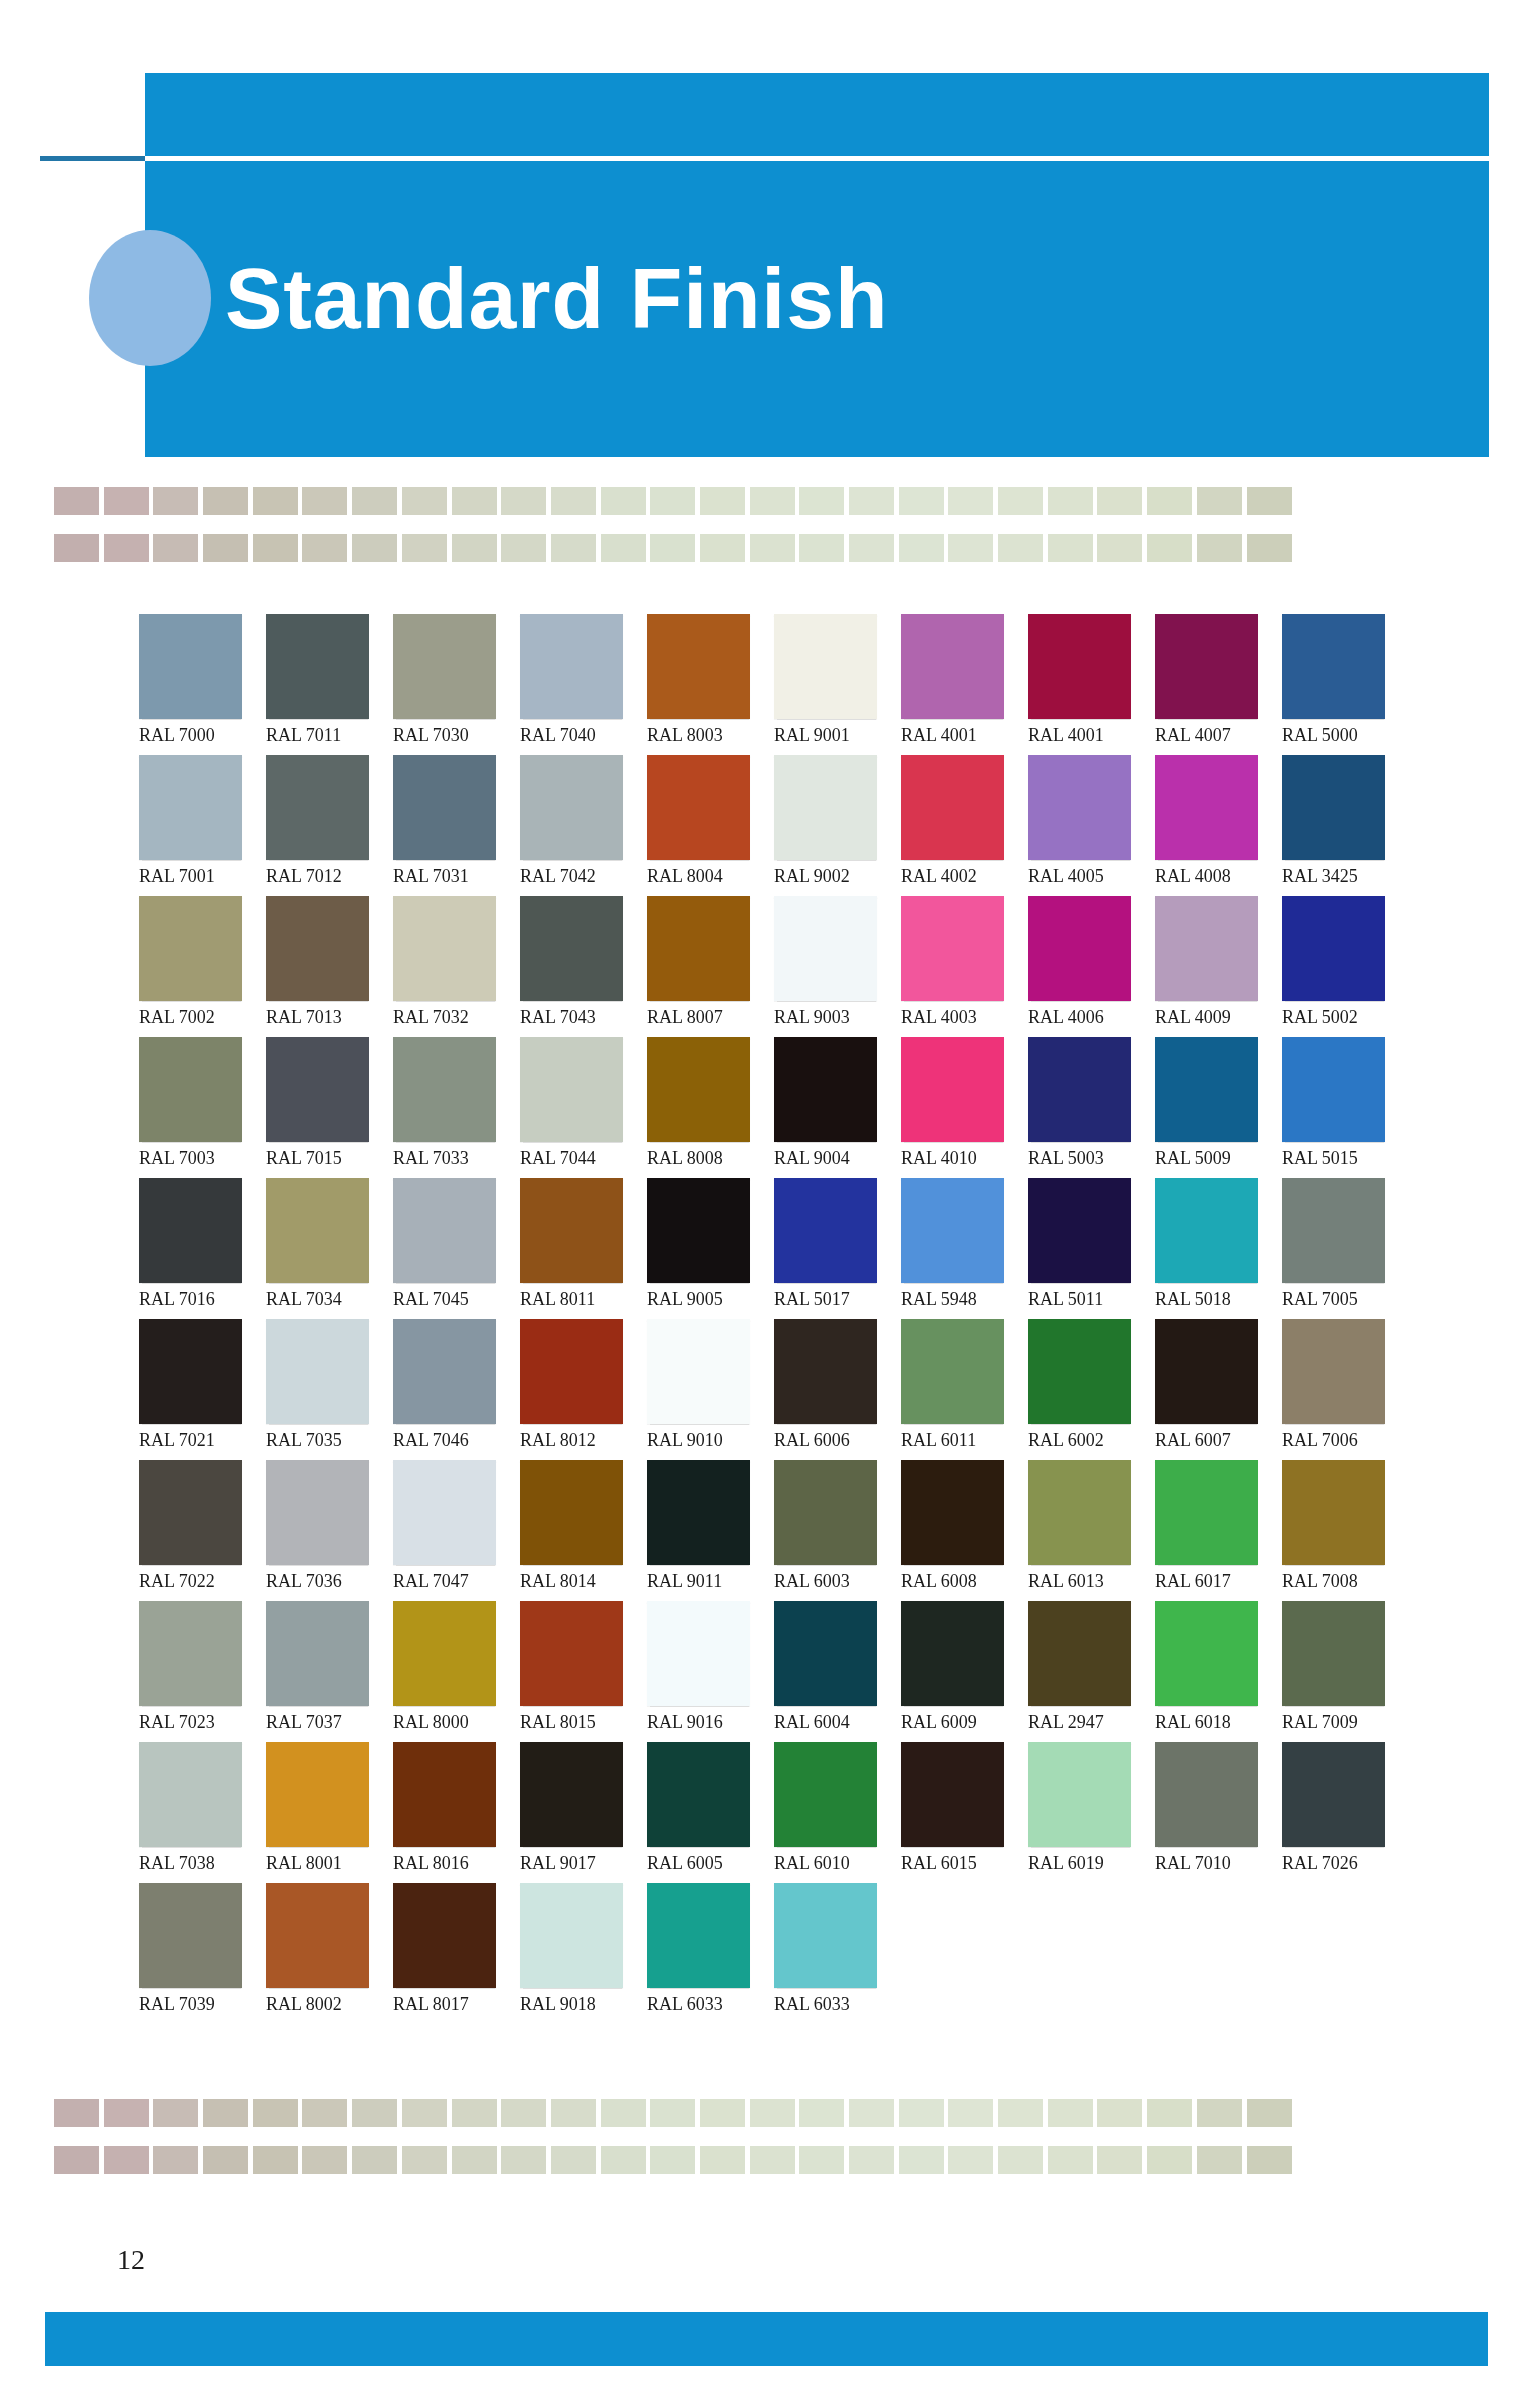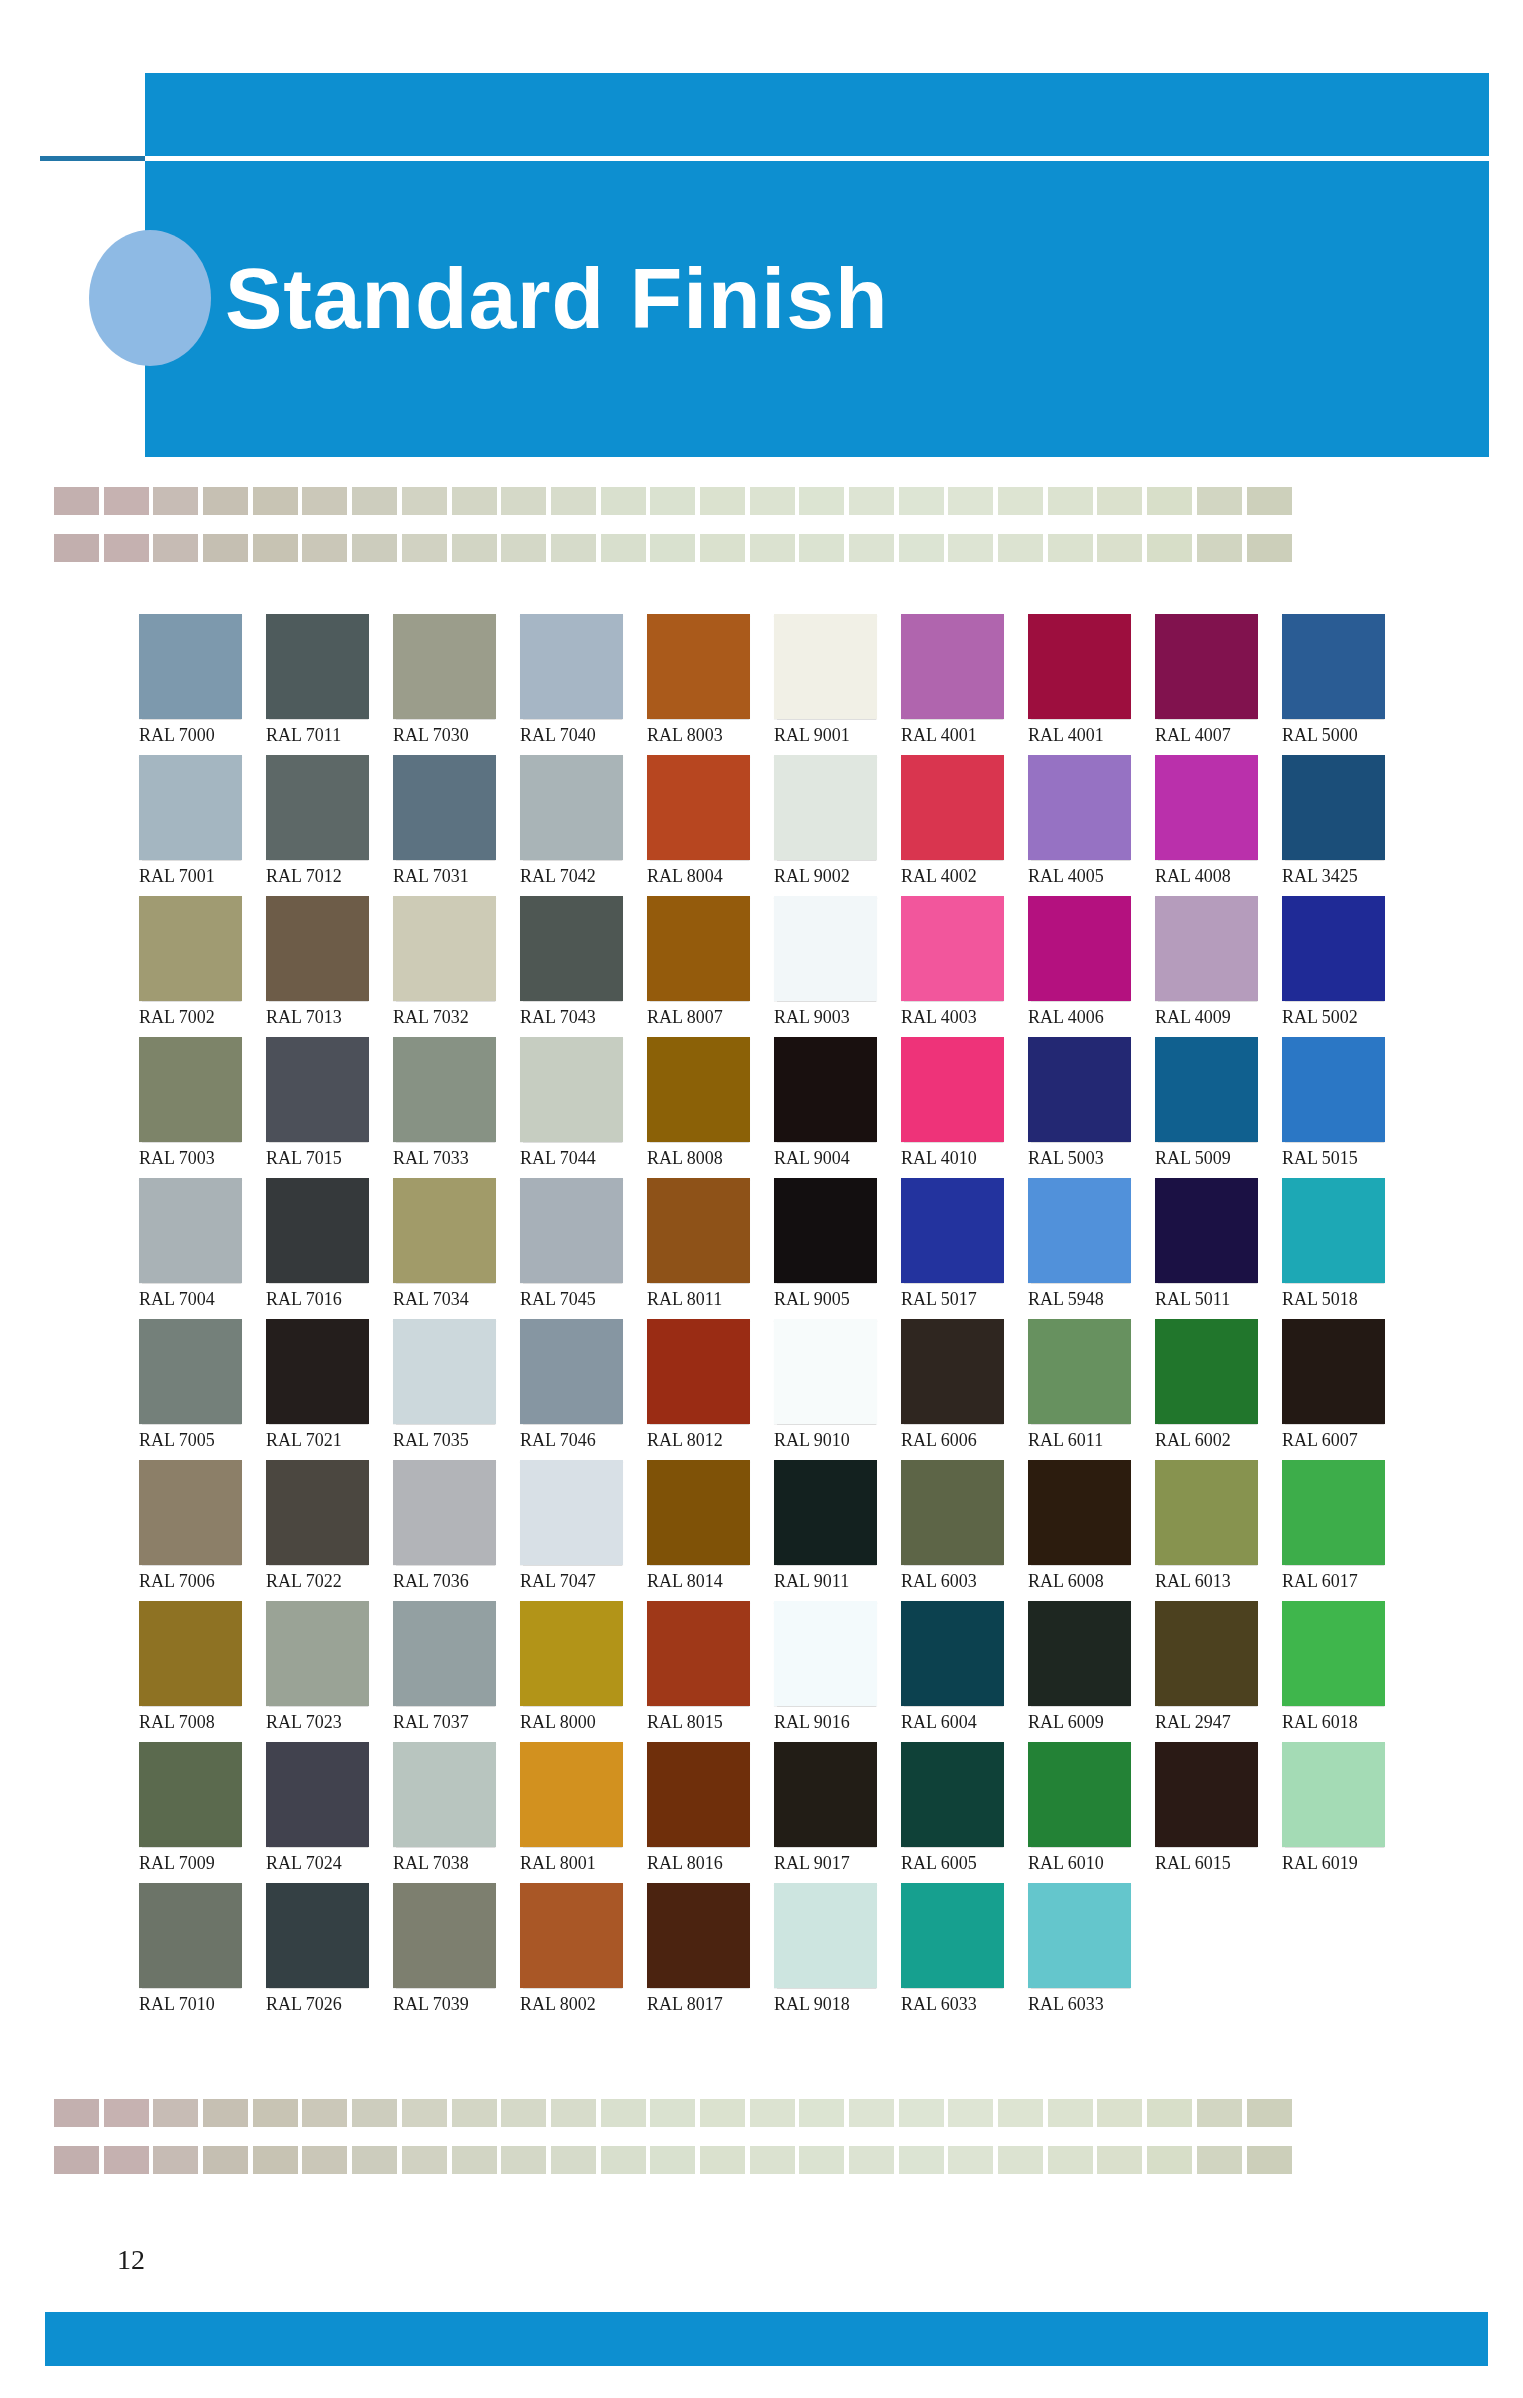"RAL 7004" div.swatch-cell { html: <div> <div></div> <div>RAL 7004</div> </div> -> none }
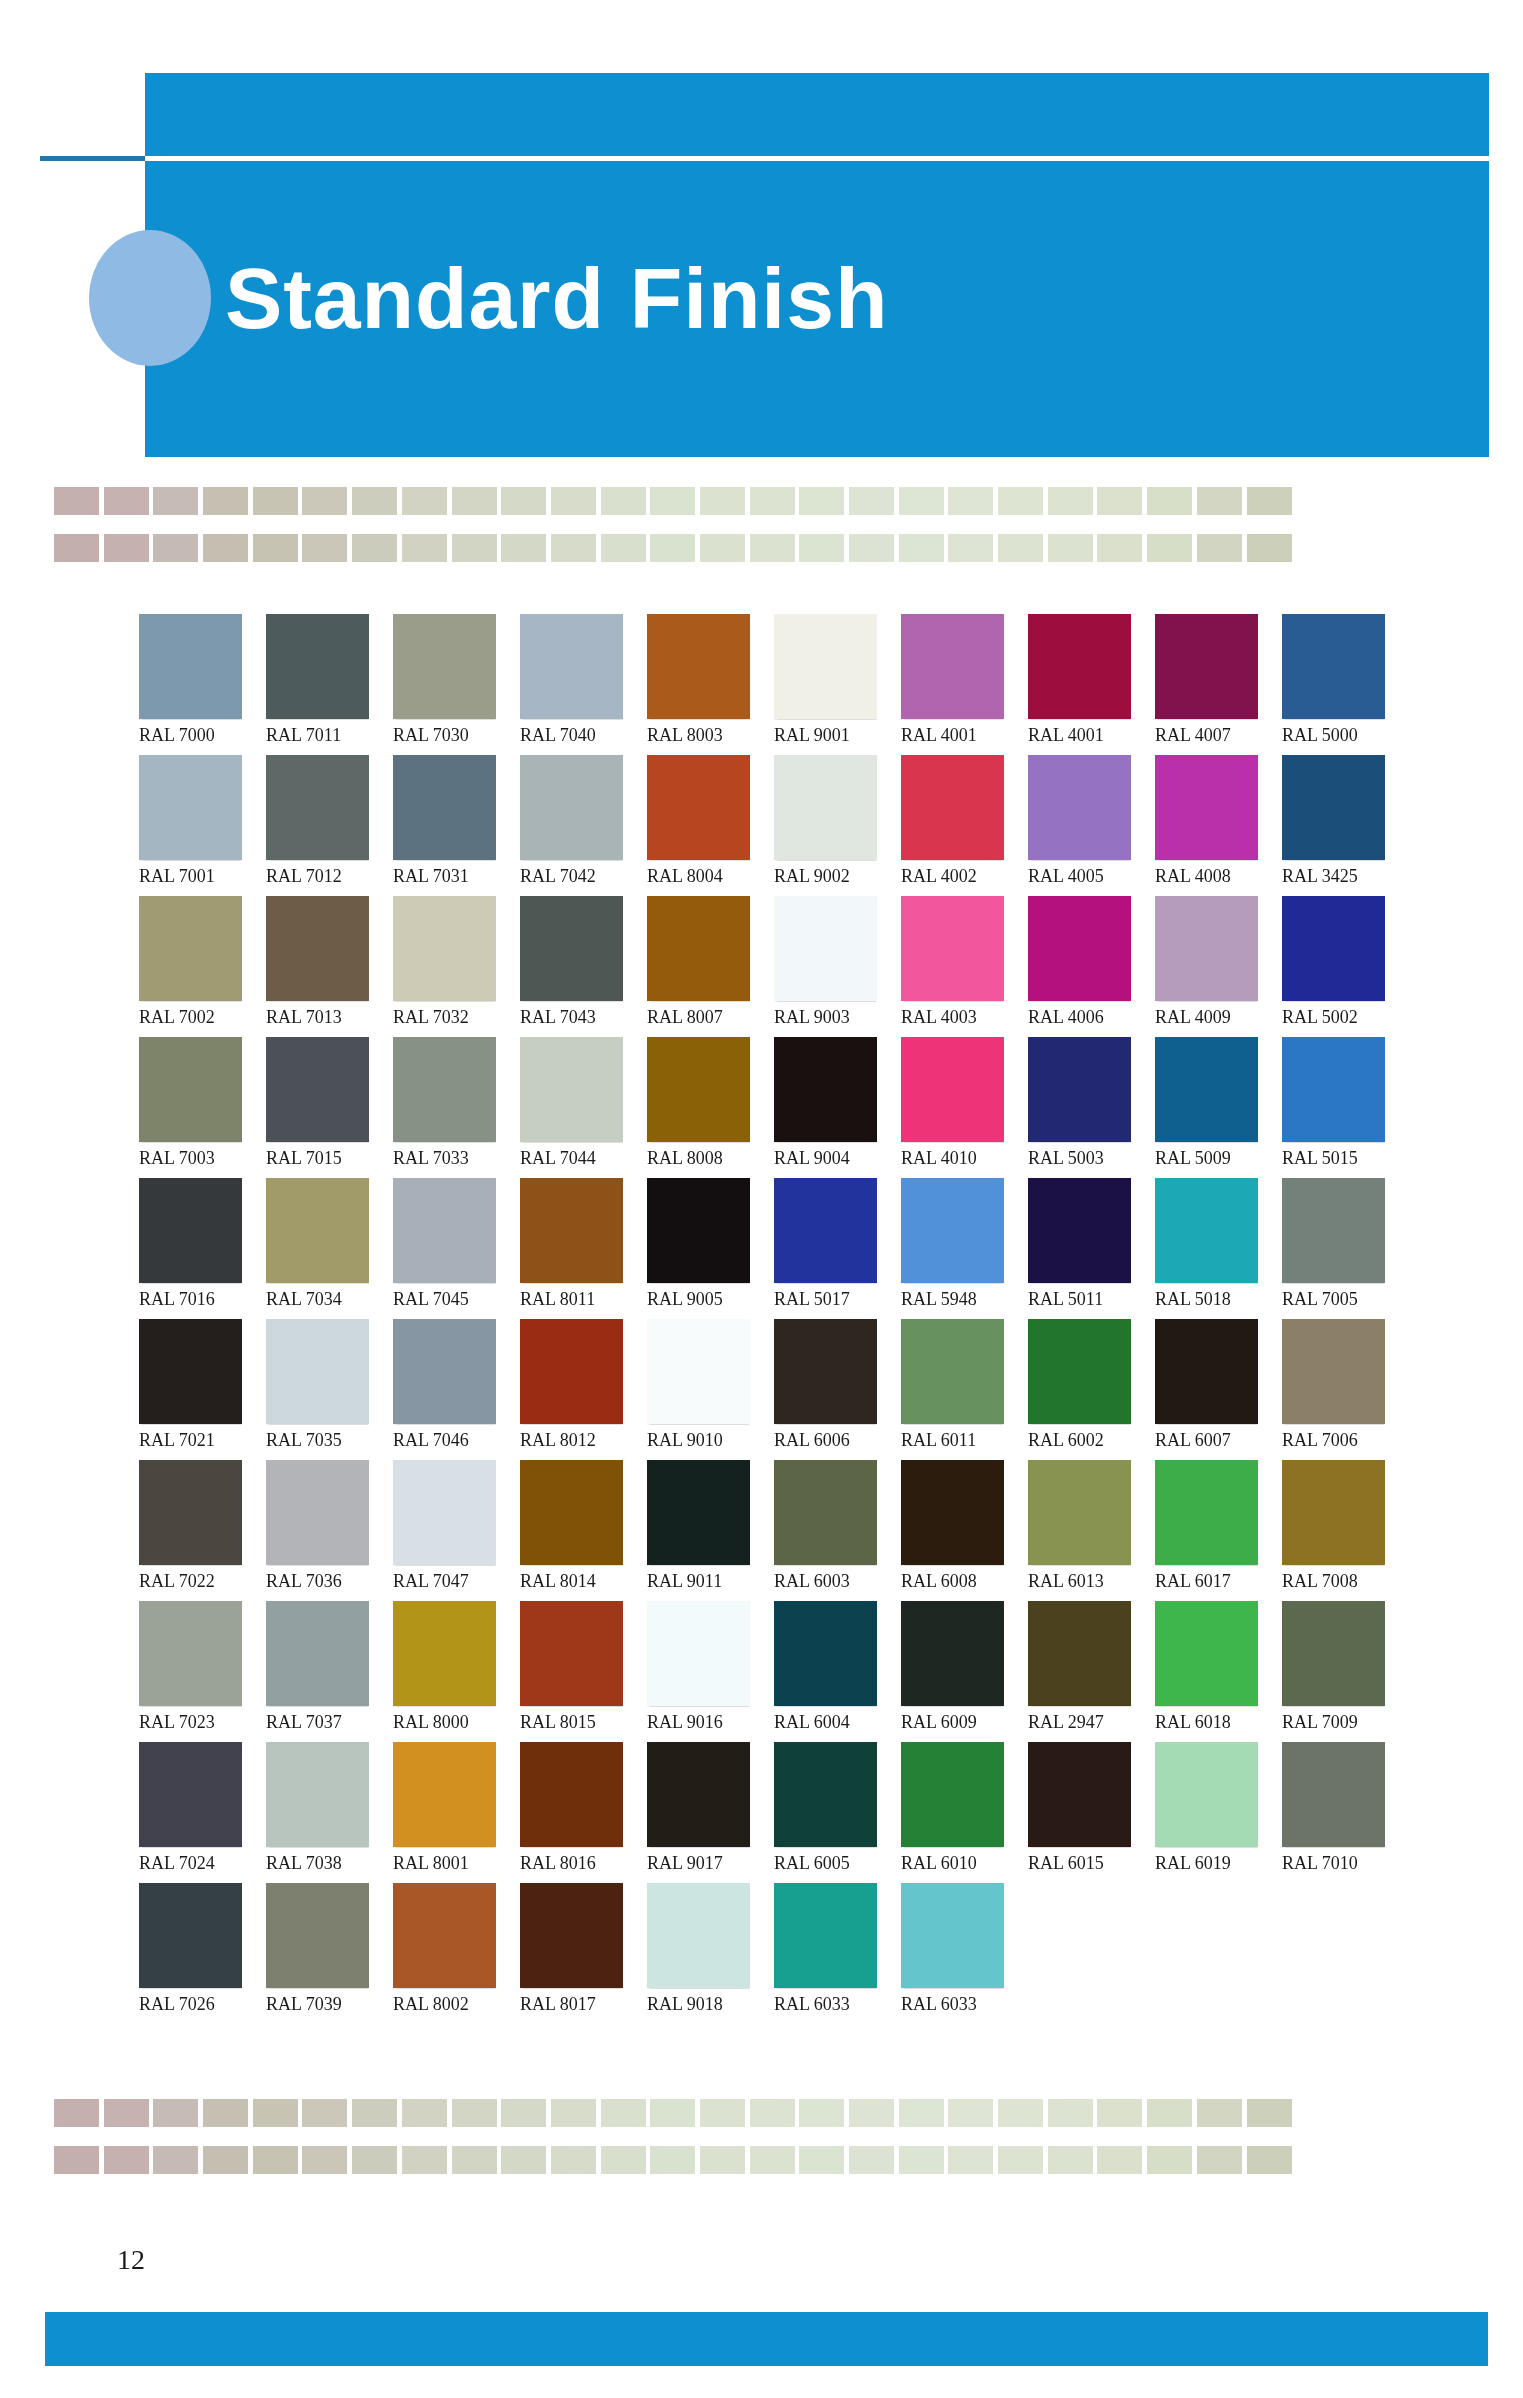"RAL 7024" div.swatch-cell { html: <div> <div></div> <div>RAL 7024</div> </div> -> none }
